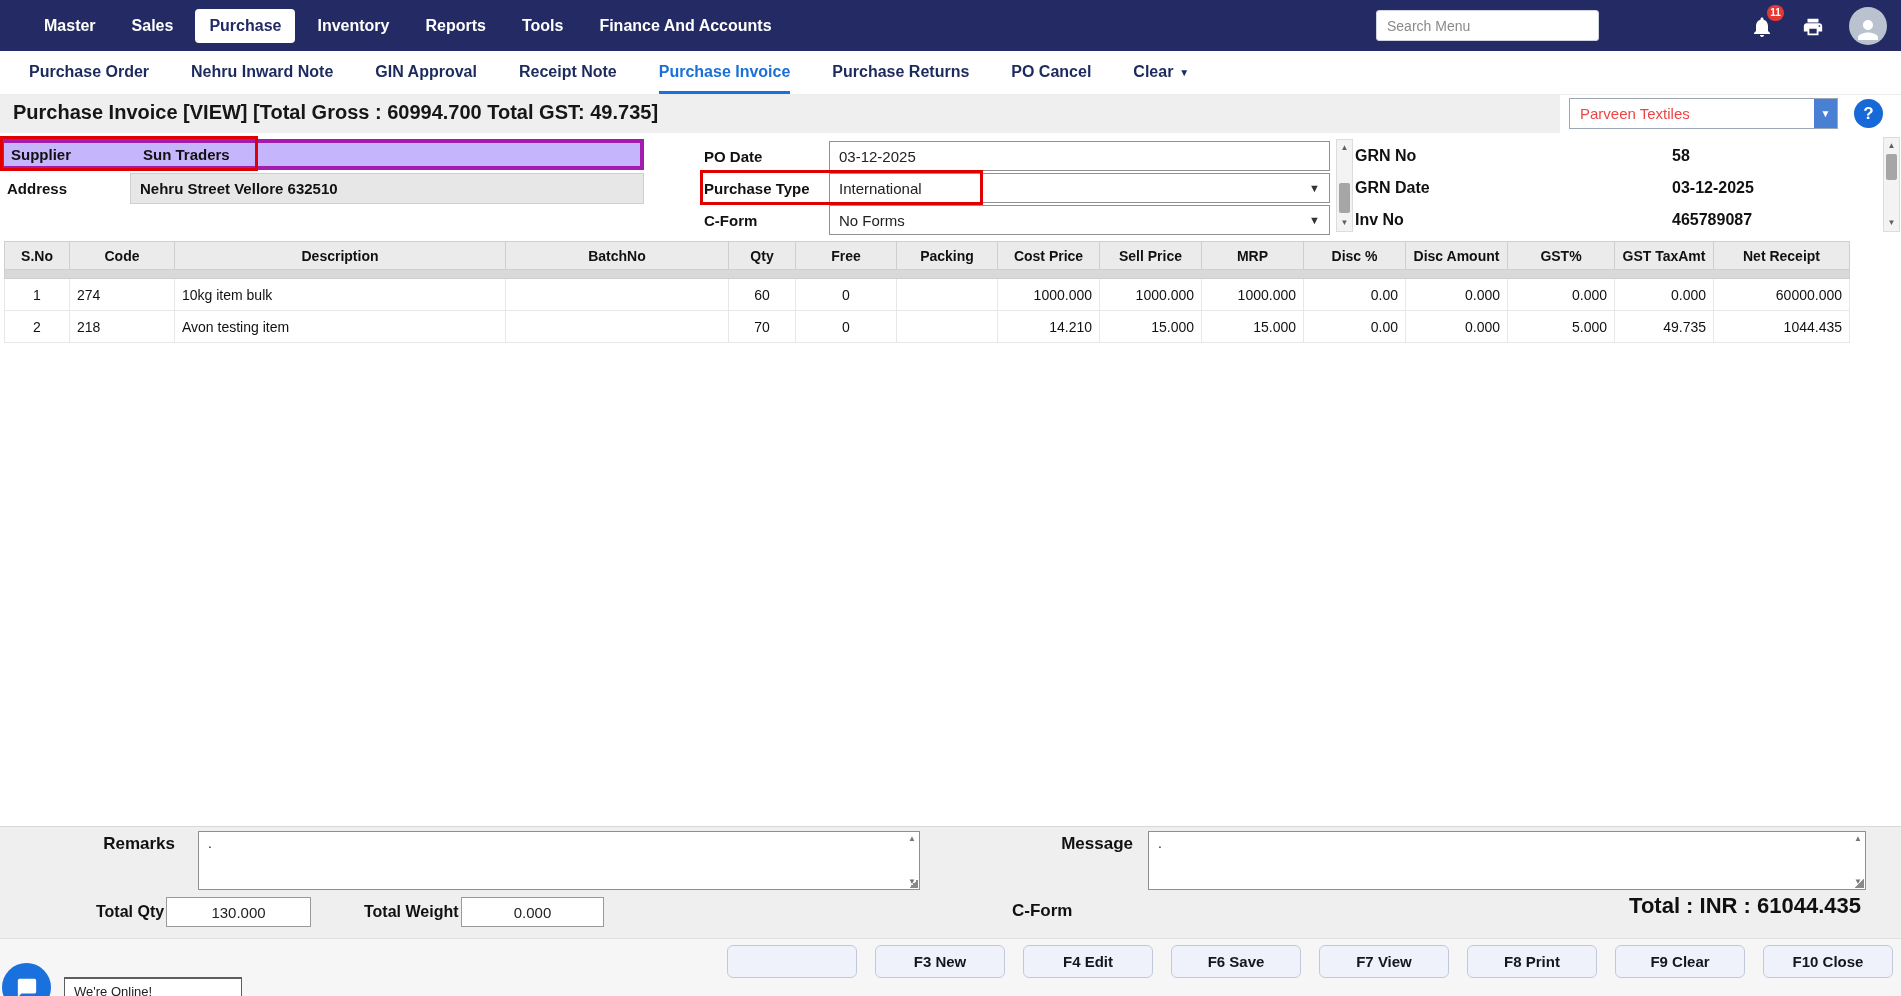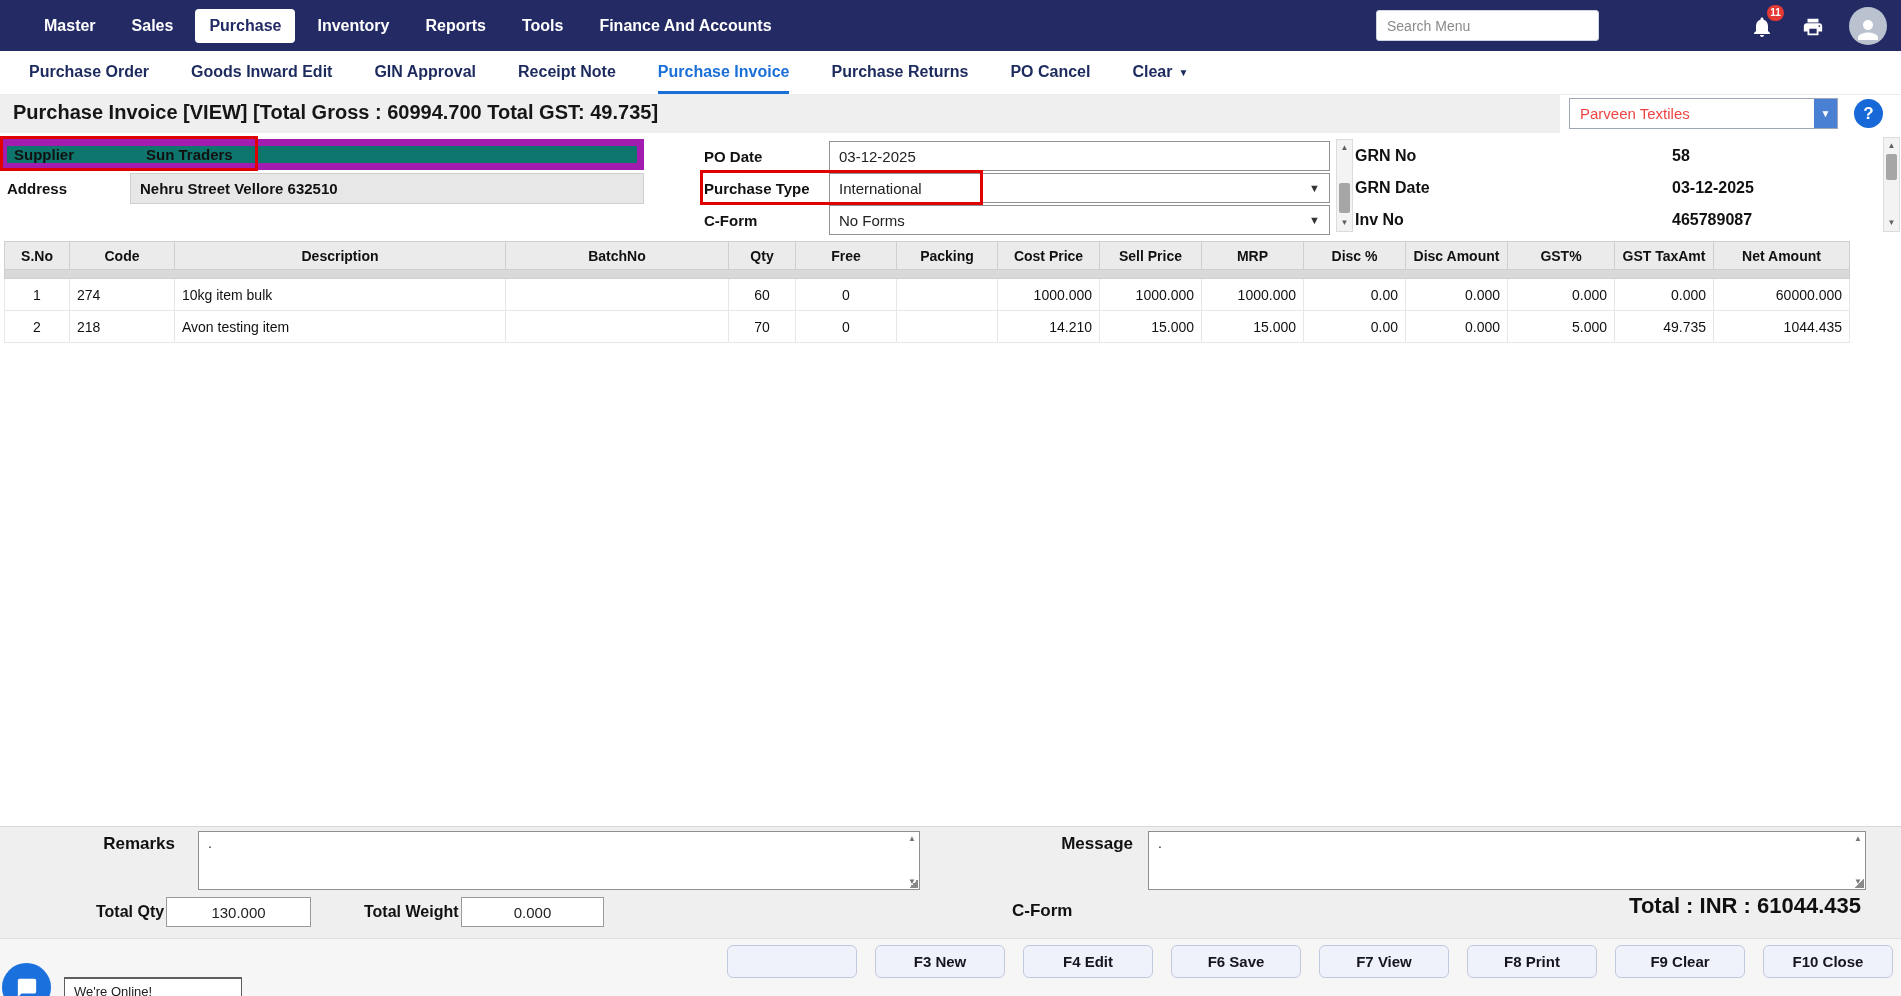"Goods Inward Edit" div.subnav-item { text: Goods Inward Edit -> Nehru Inward Note }
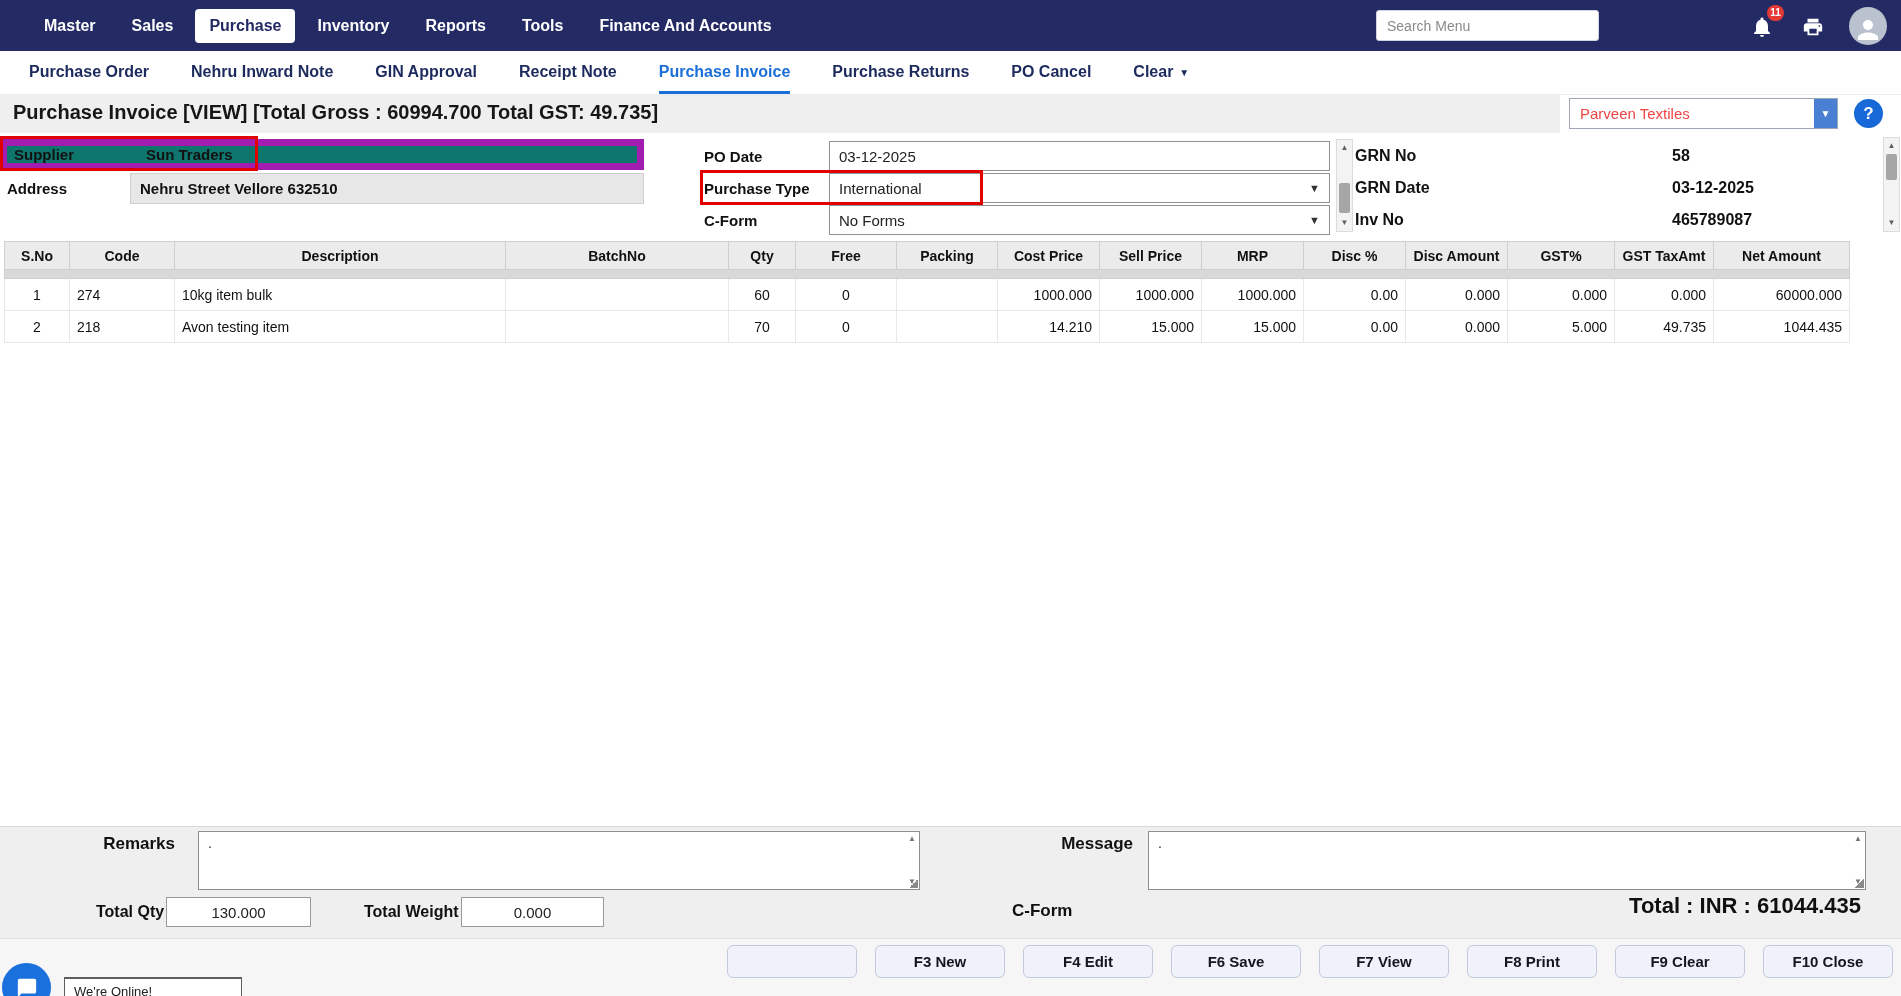"Supplier" .f-row-left.boxed { background: #0f766e -> #c4b5fd; border: 7px solid #a21caf -> 4px solid #a21caf }
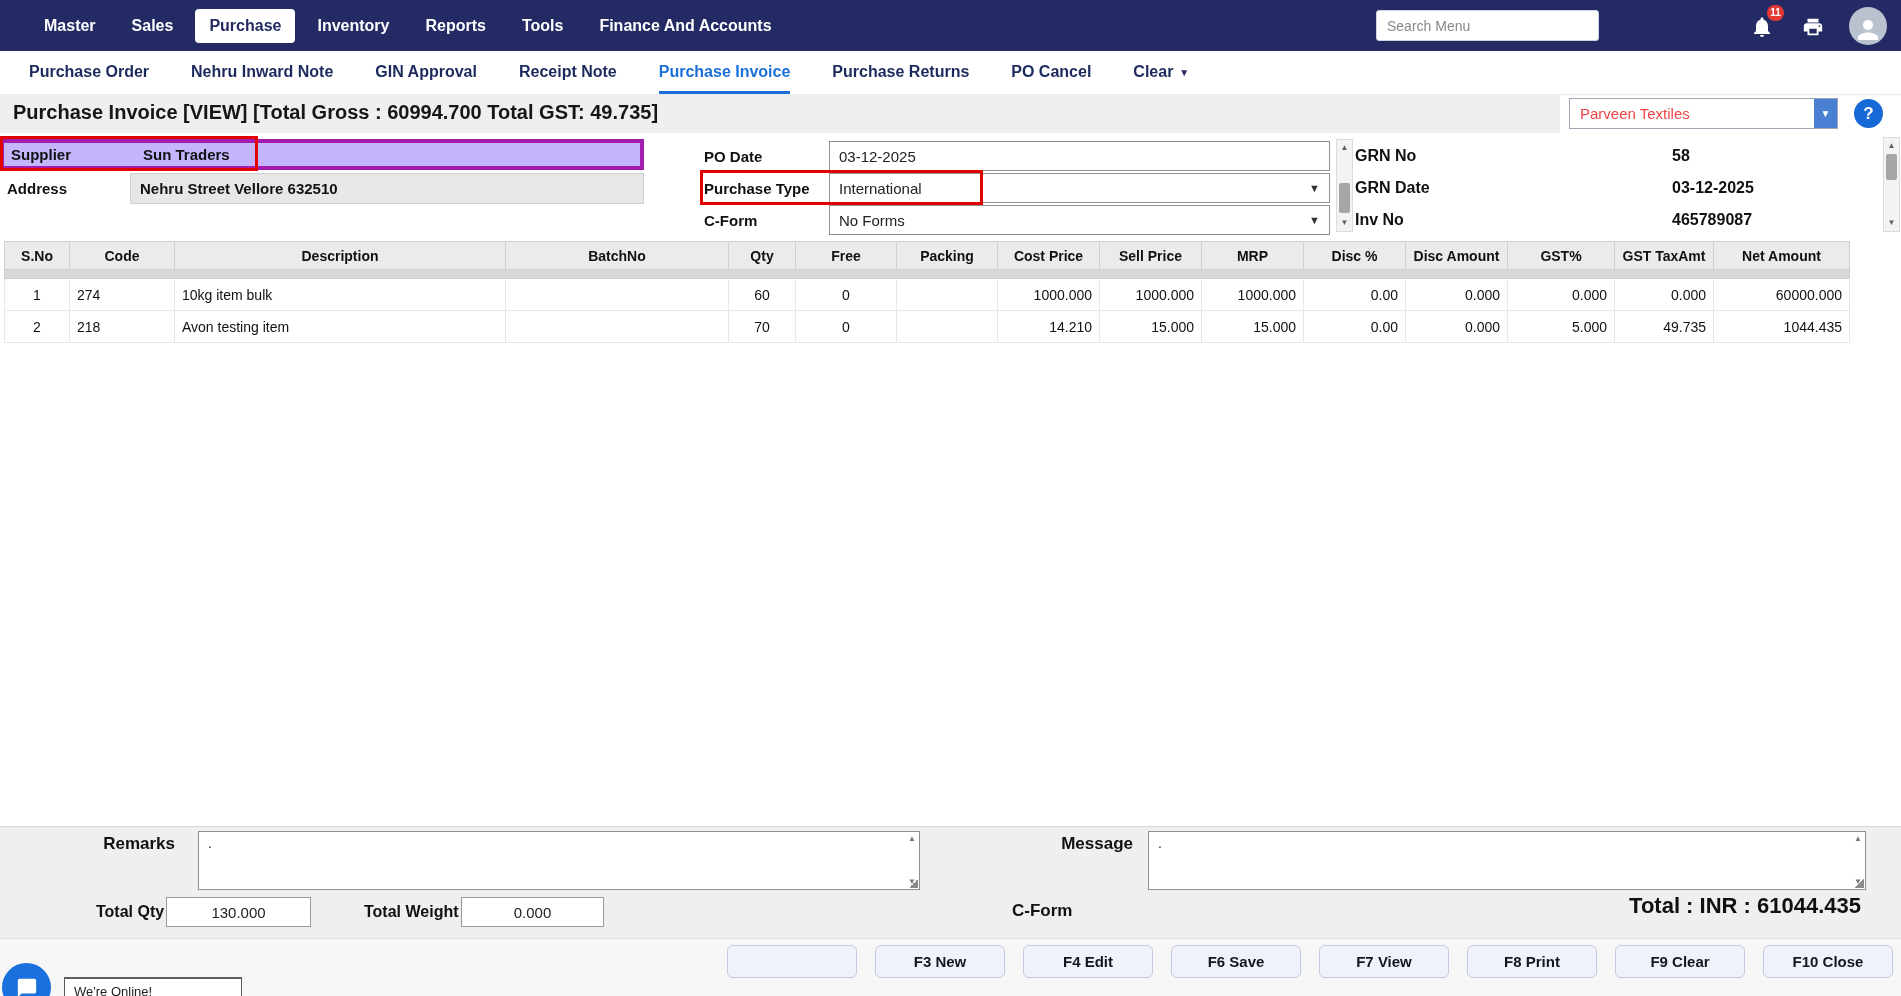"Net Amount" th { text: Amount -> Receipt }
